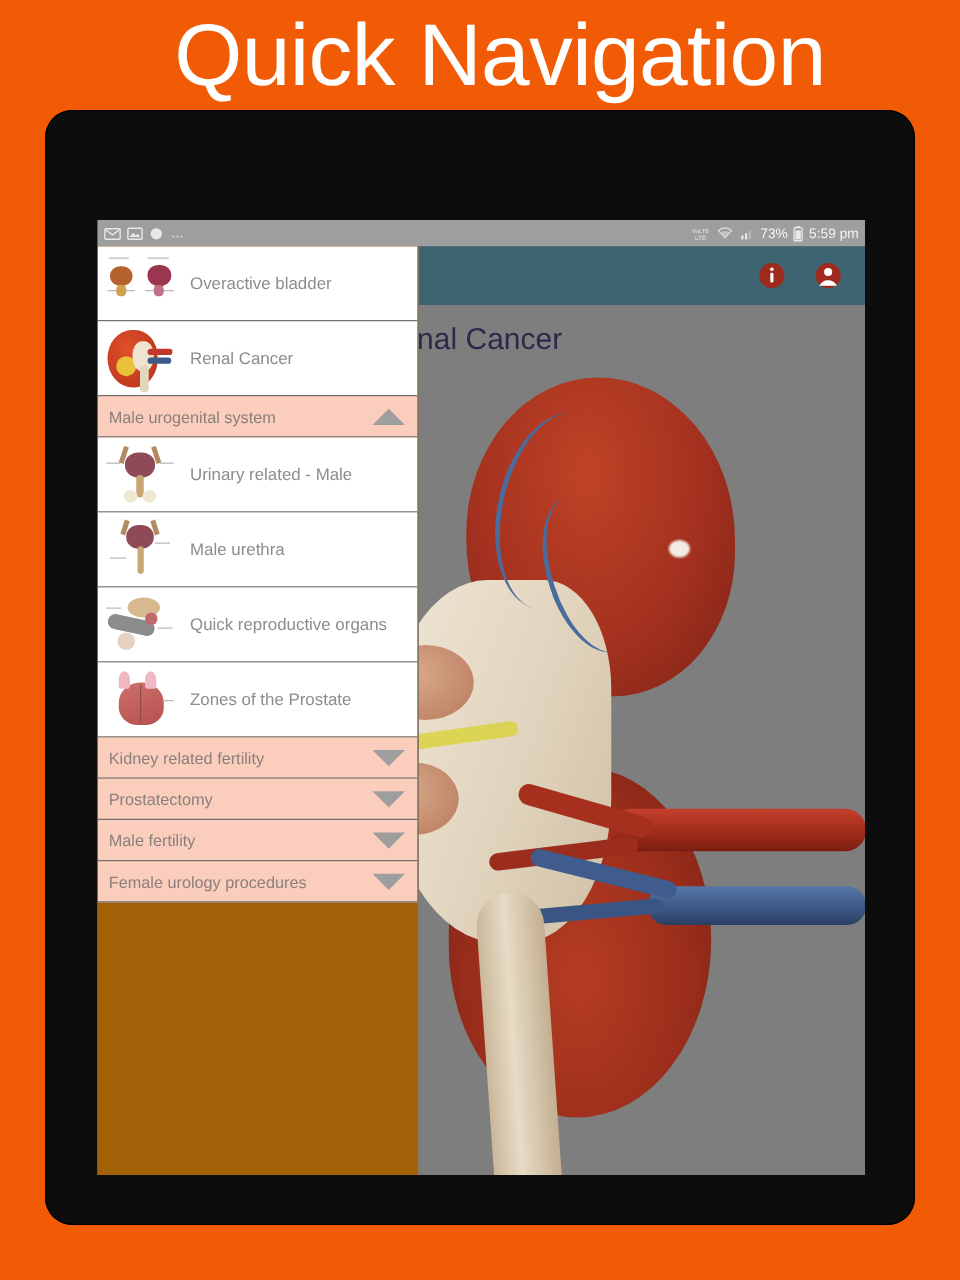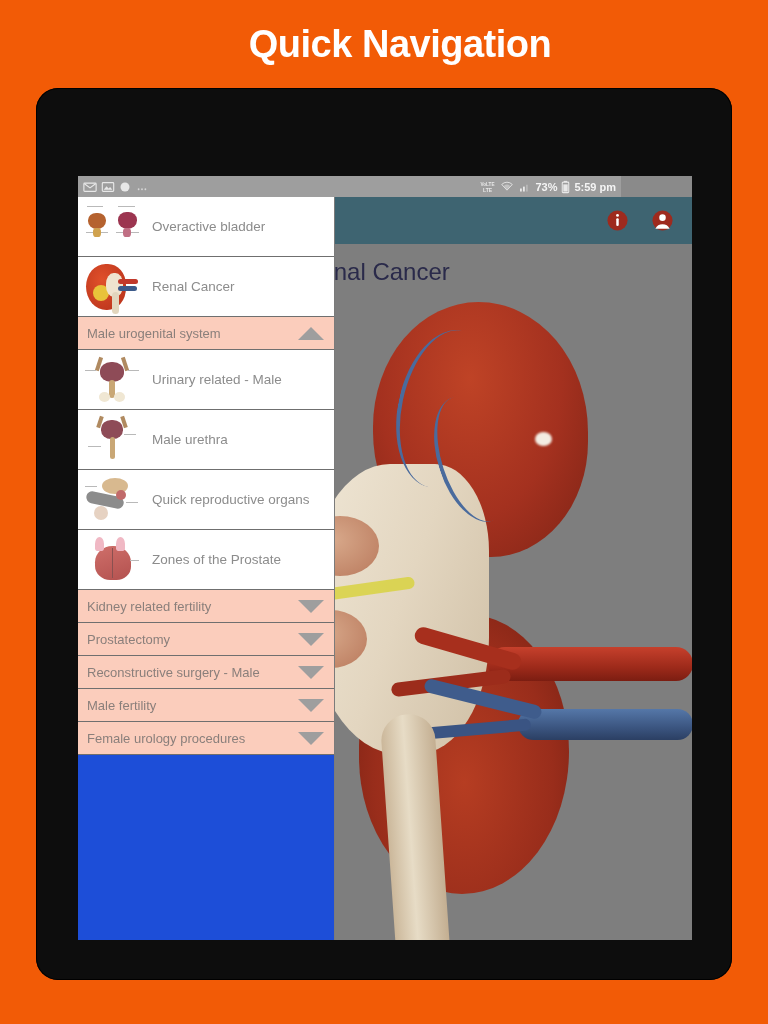"Quick Navigation" #promo-title { font-size: 38px -> 70px; font-weight: 700 -> 400 }
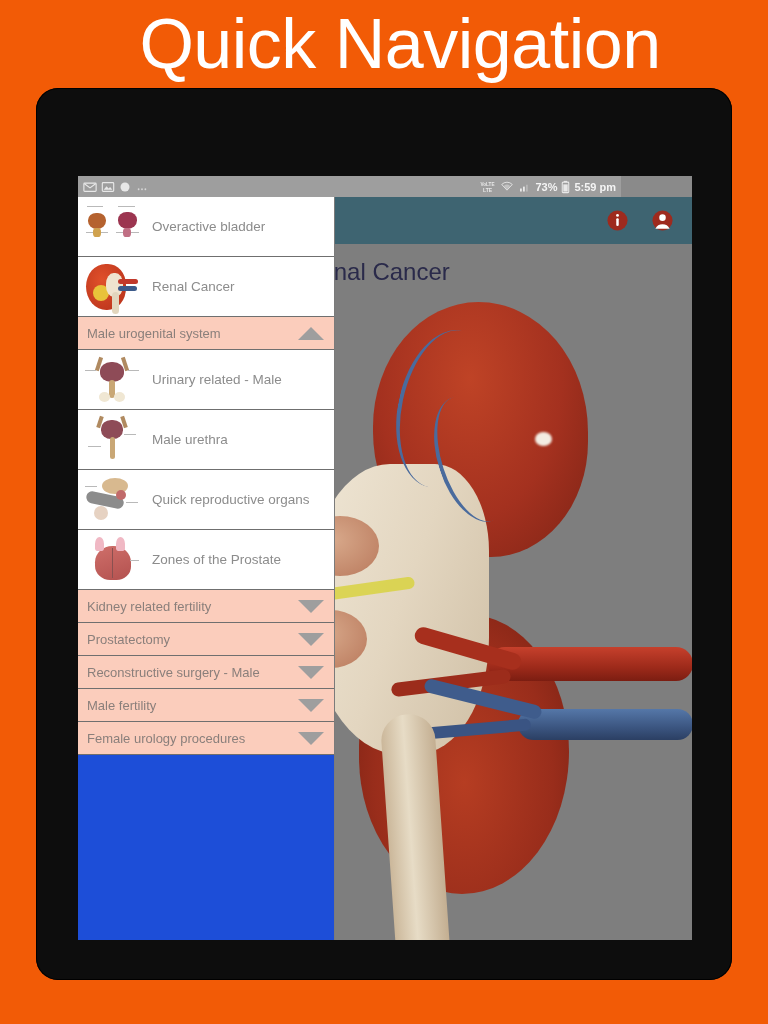"73%" #status-bar { font-weight: bold -> none; width: 543px -> 614px }
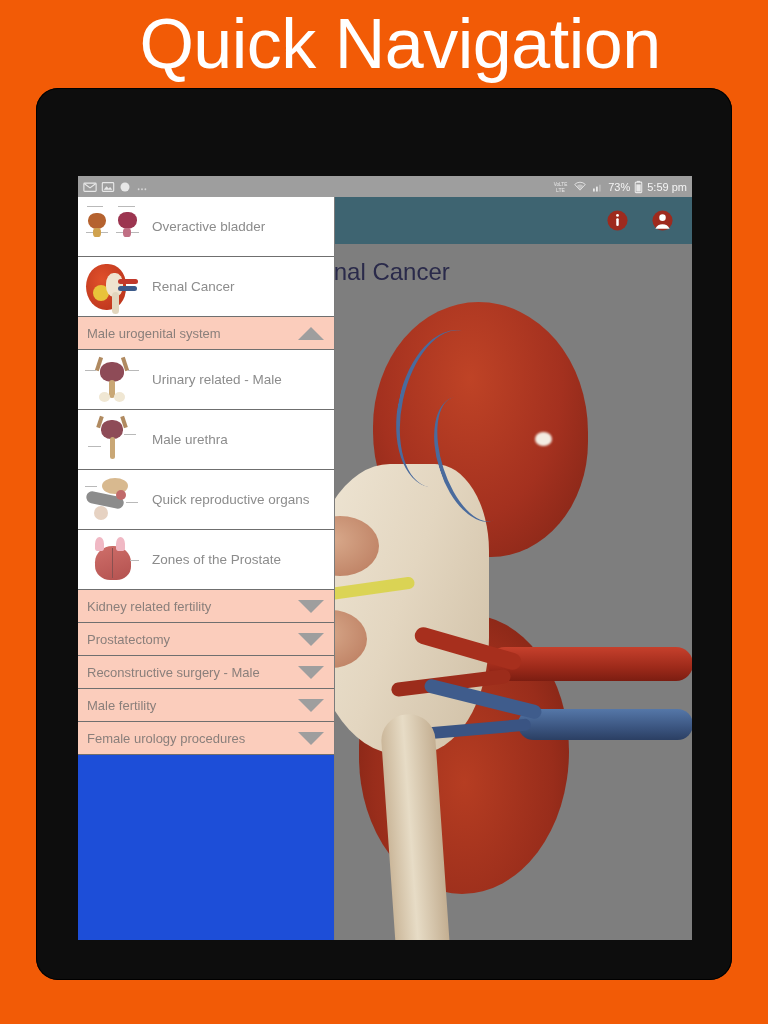"Overactive bladder" #nav-drawer { background: #1d4ed8 -> #a16207 }
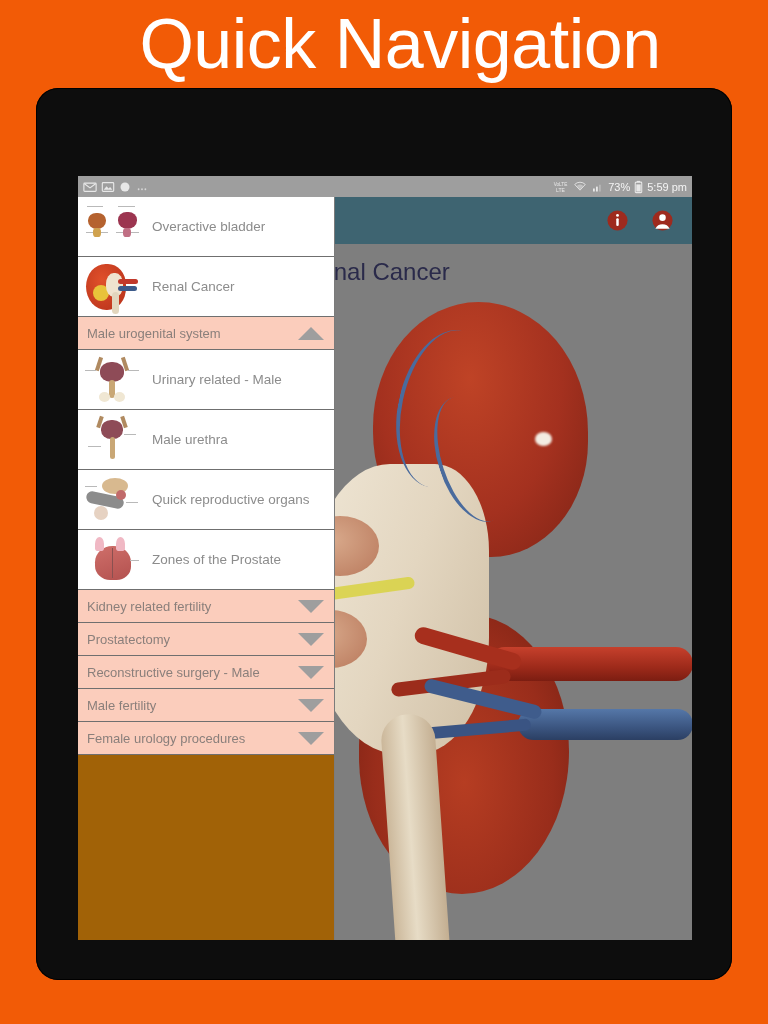"Reconstructive surgery - Male" div.nav-section { html: <div> <div>Reconstructive surgery - Male</div> <div></div> </div> -> none }
